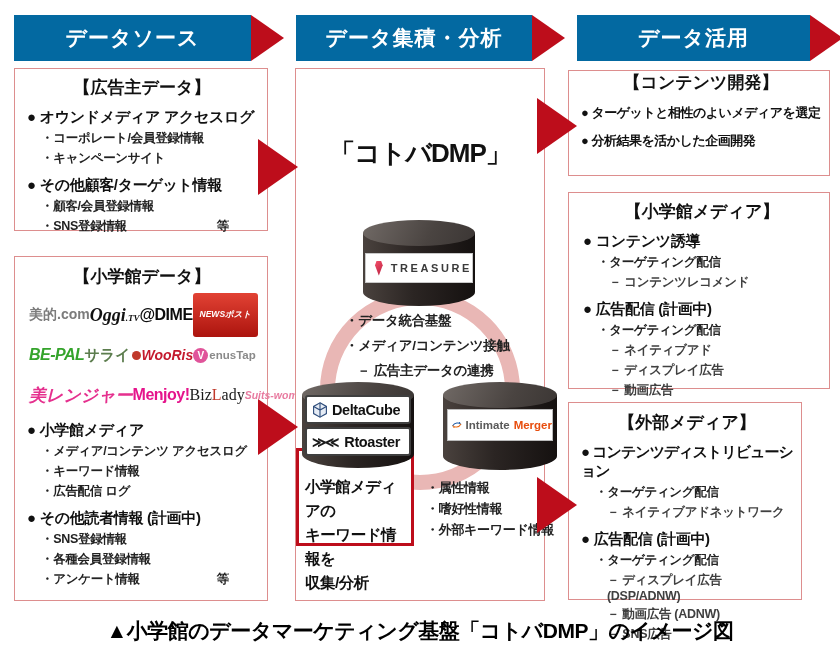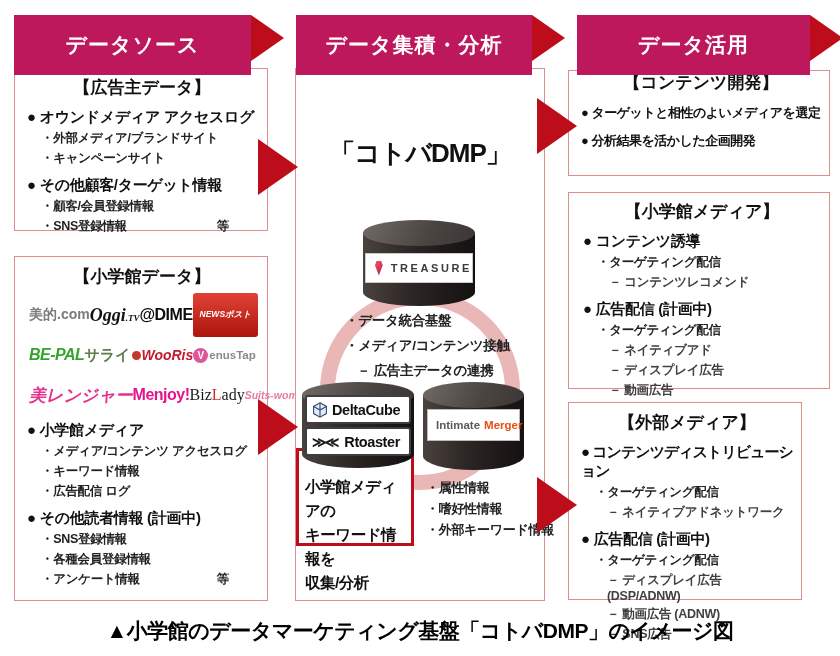"データソース" .banner { background: #be185d -> #0369a1; height: 60px -> 46px }
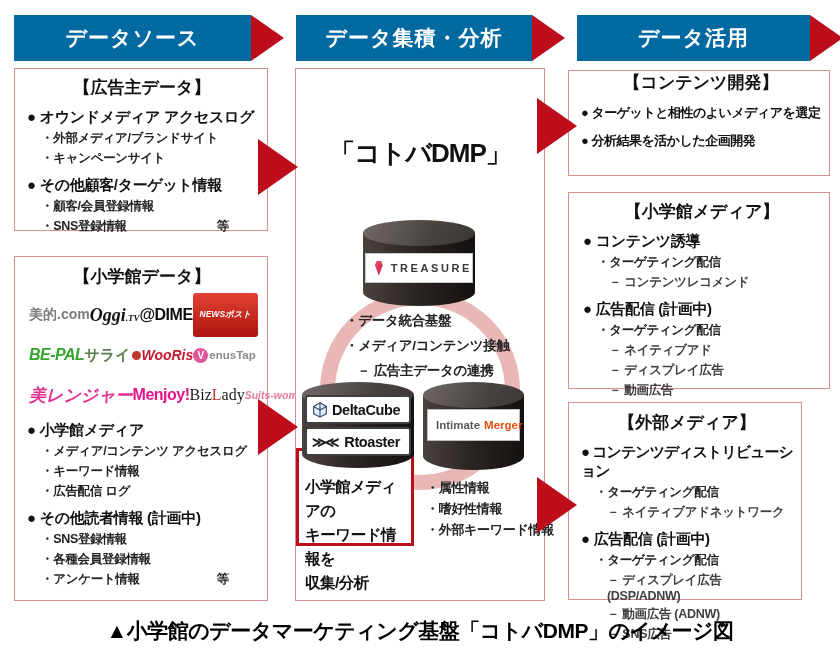"・外部メディア/ブランドサイト" div.s { text: 外部メディア/ブランドサイト -> コーポレート/会員登録情報 }
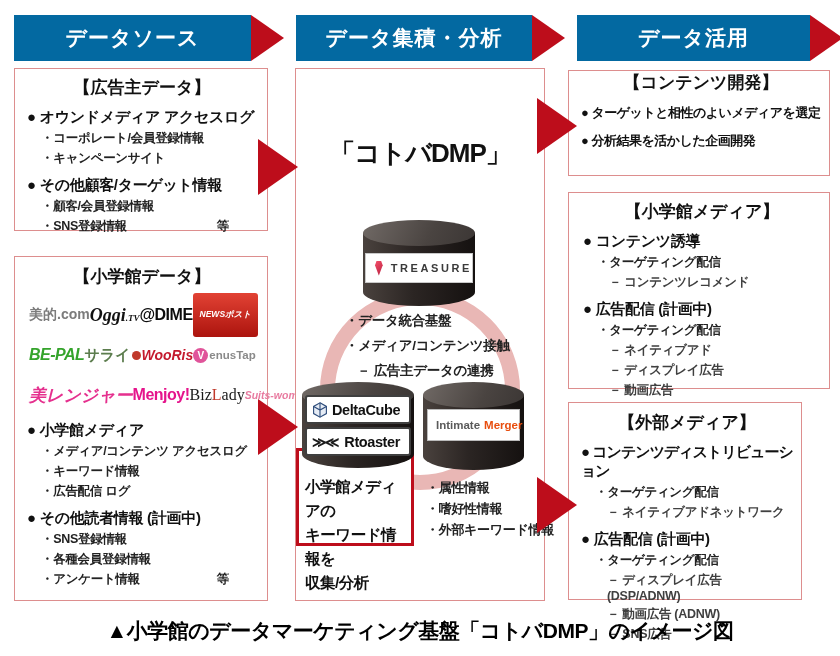"Intimate" #cyl-im { left: 423px -> 443px; width: 101px -> 114px }
